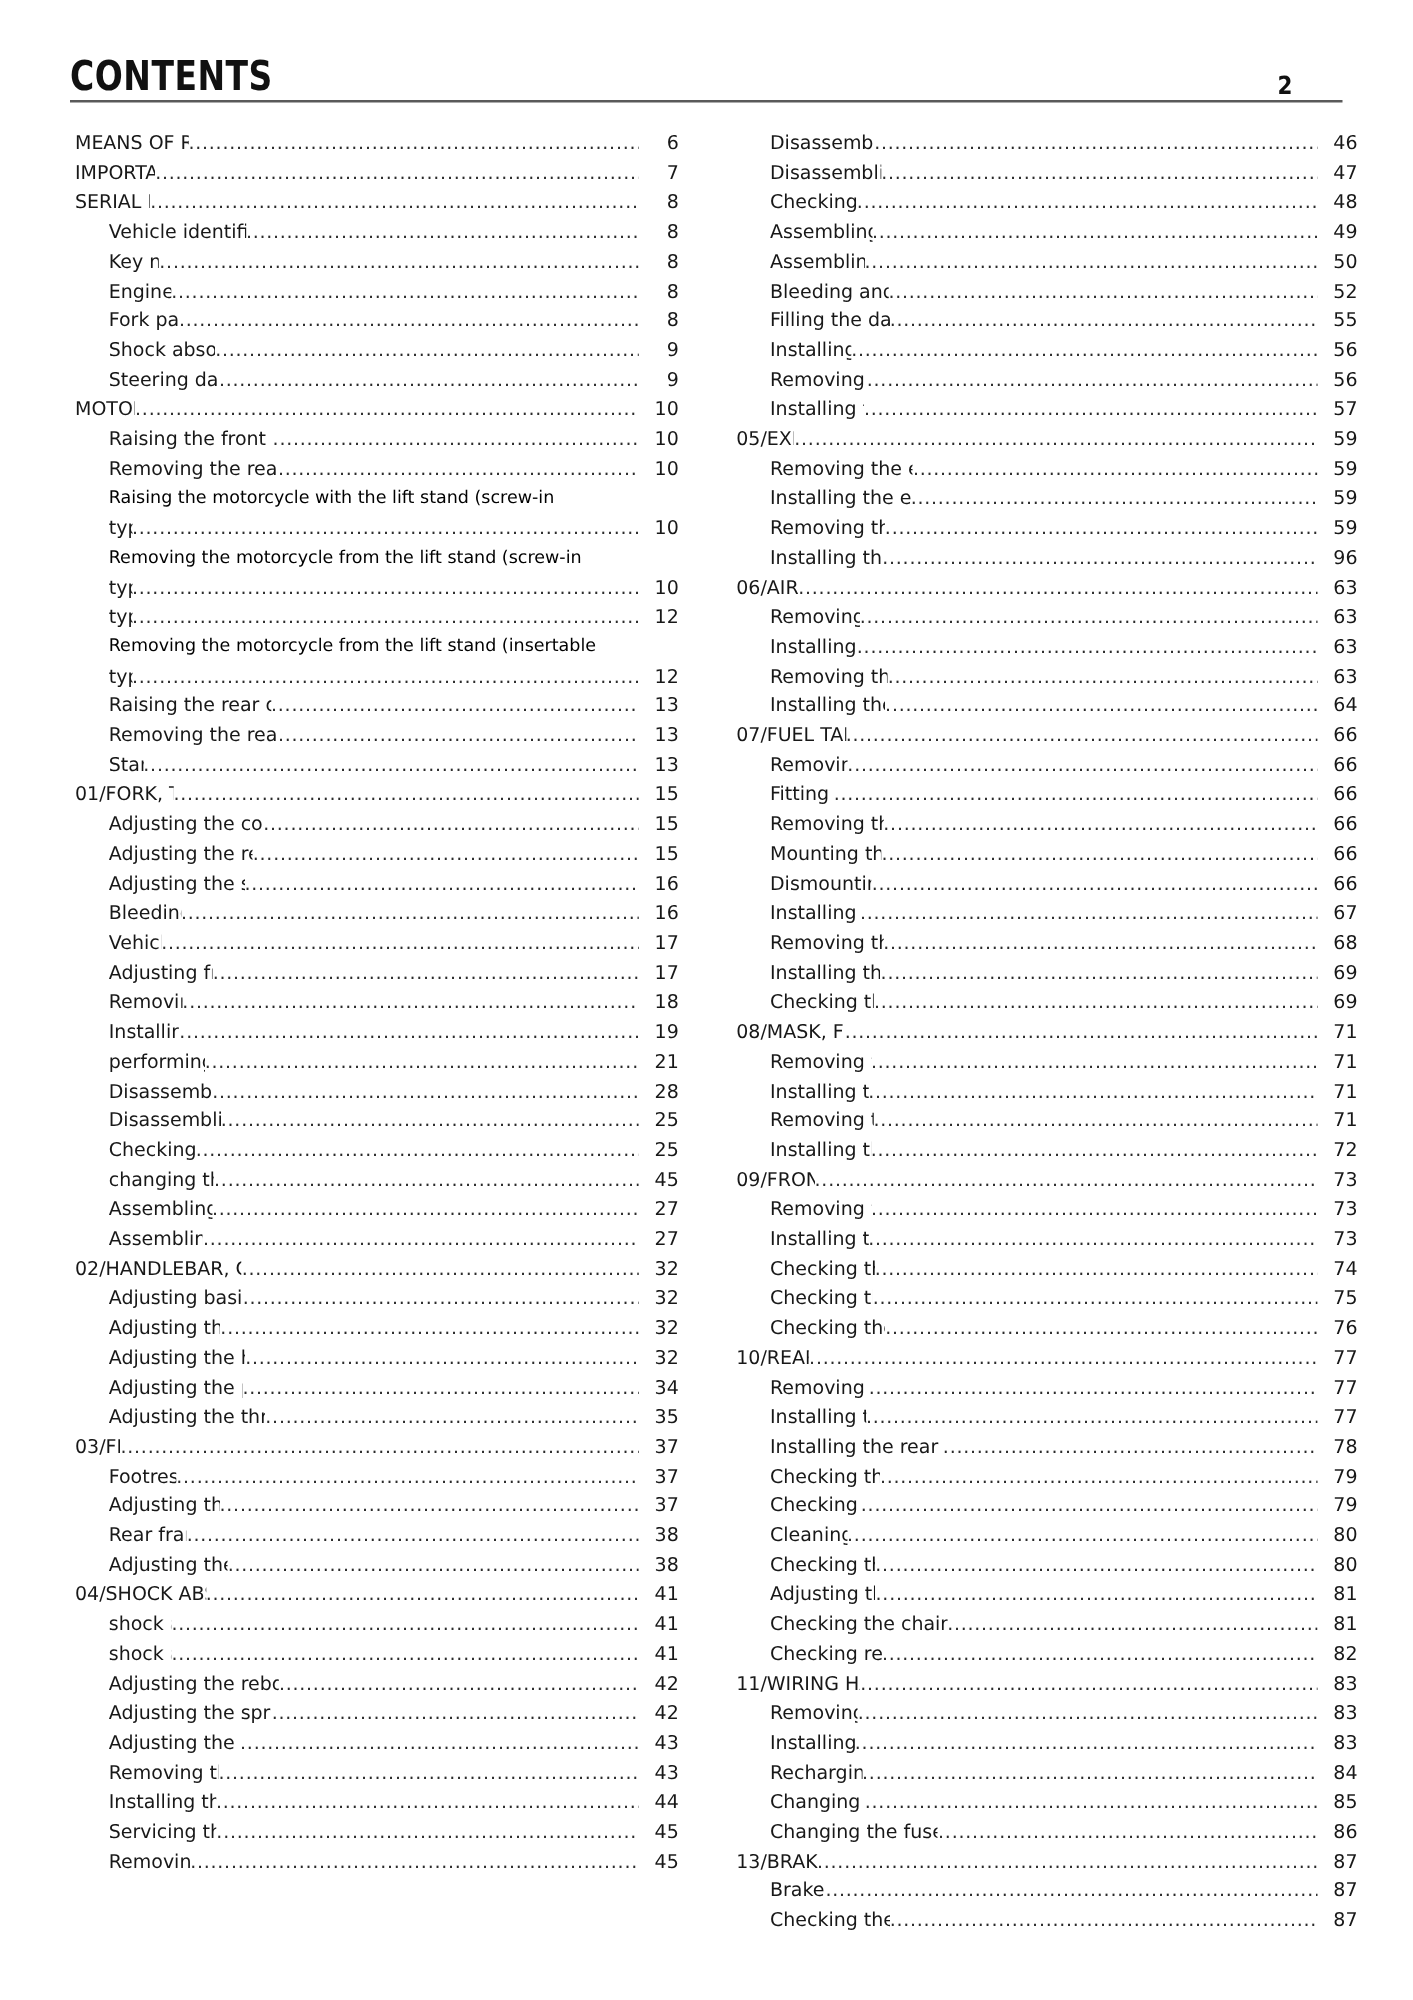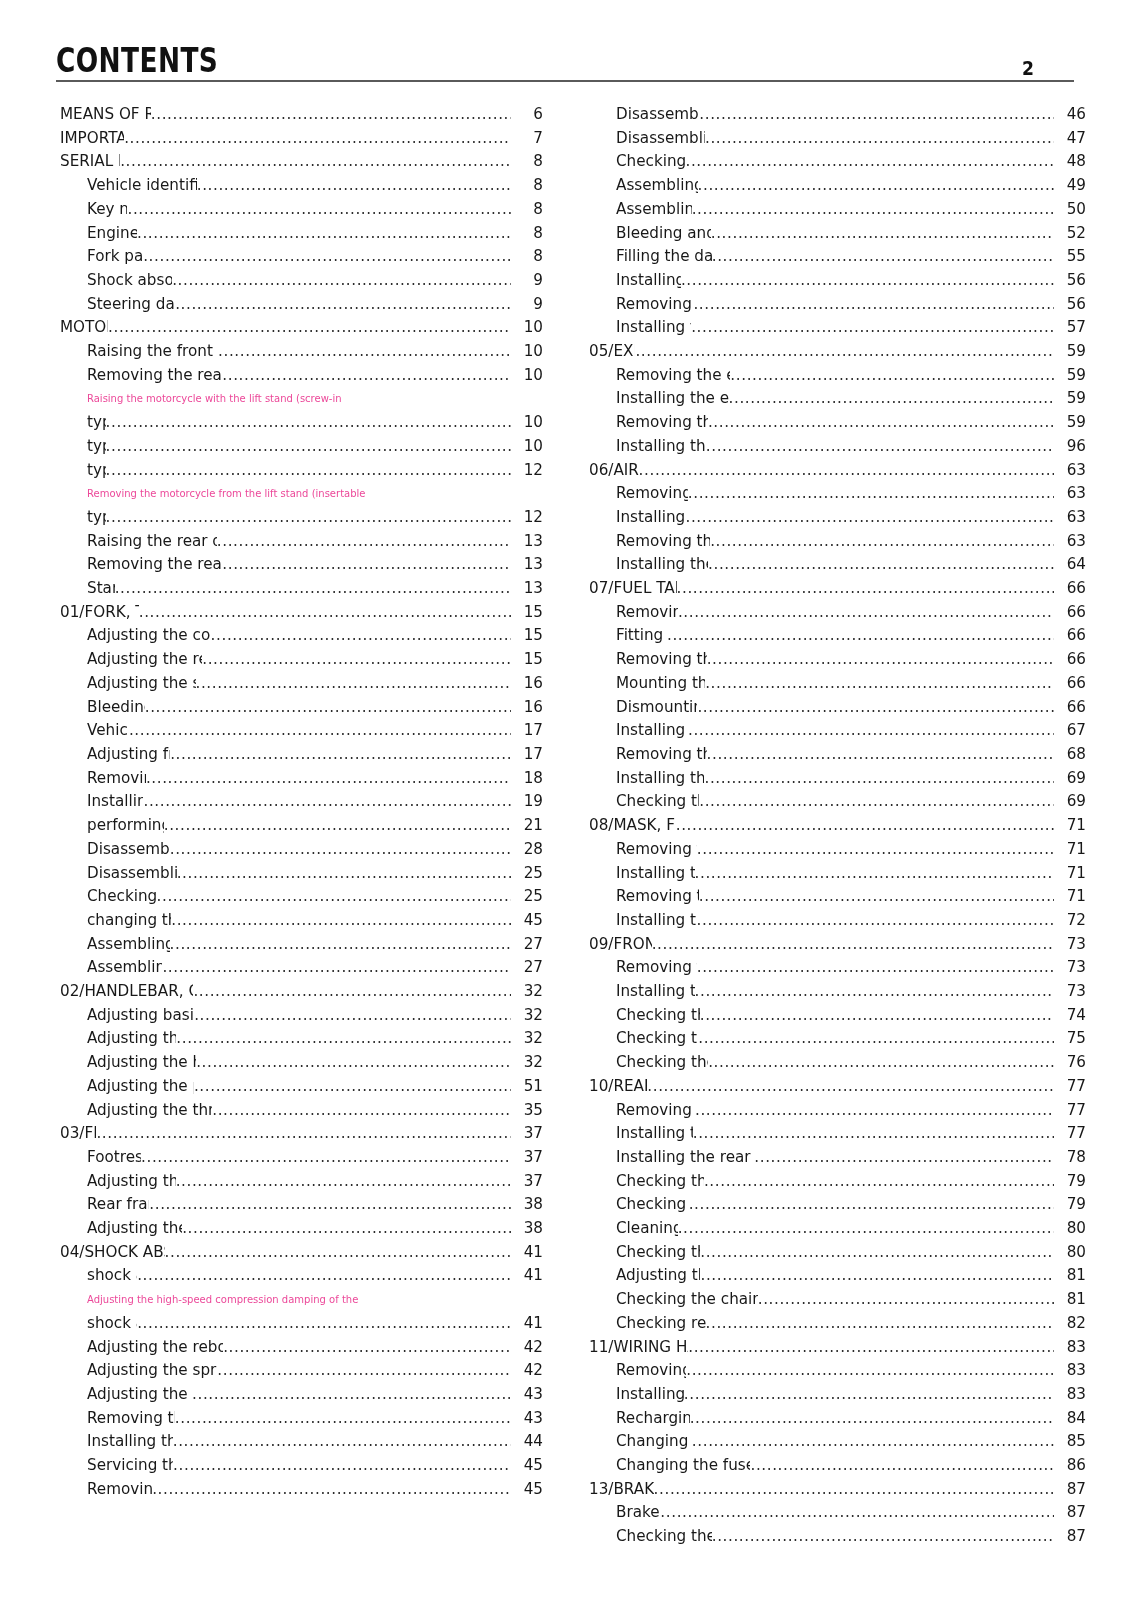"Raising the motorcycle with the" .toc-wrap-first { color: #ec4899 -> #000000; font-size: 10px -> 14px }
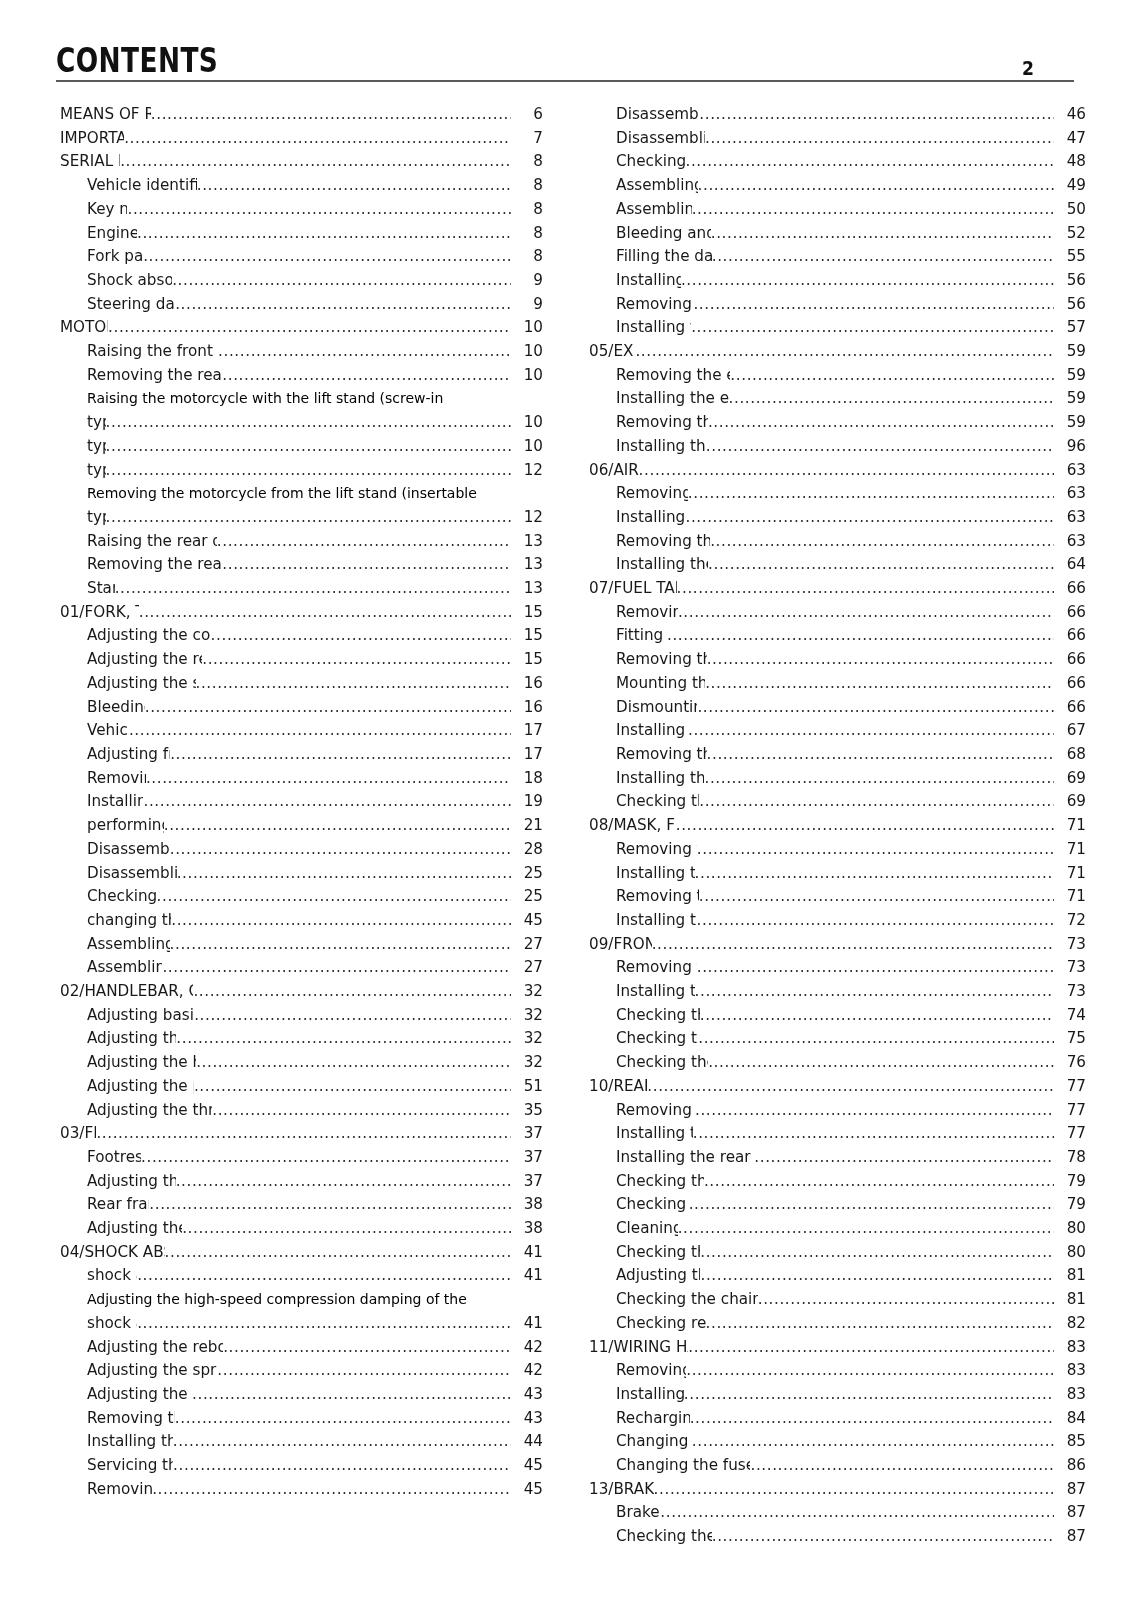"Removing the motorcycle from the lift stand (screw-in" div.toc-wrap-first { html: none -> <div>Removing the motorcycle from the lift stand (screw-in</div> }
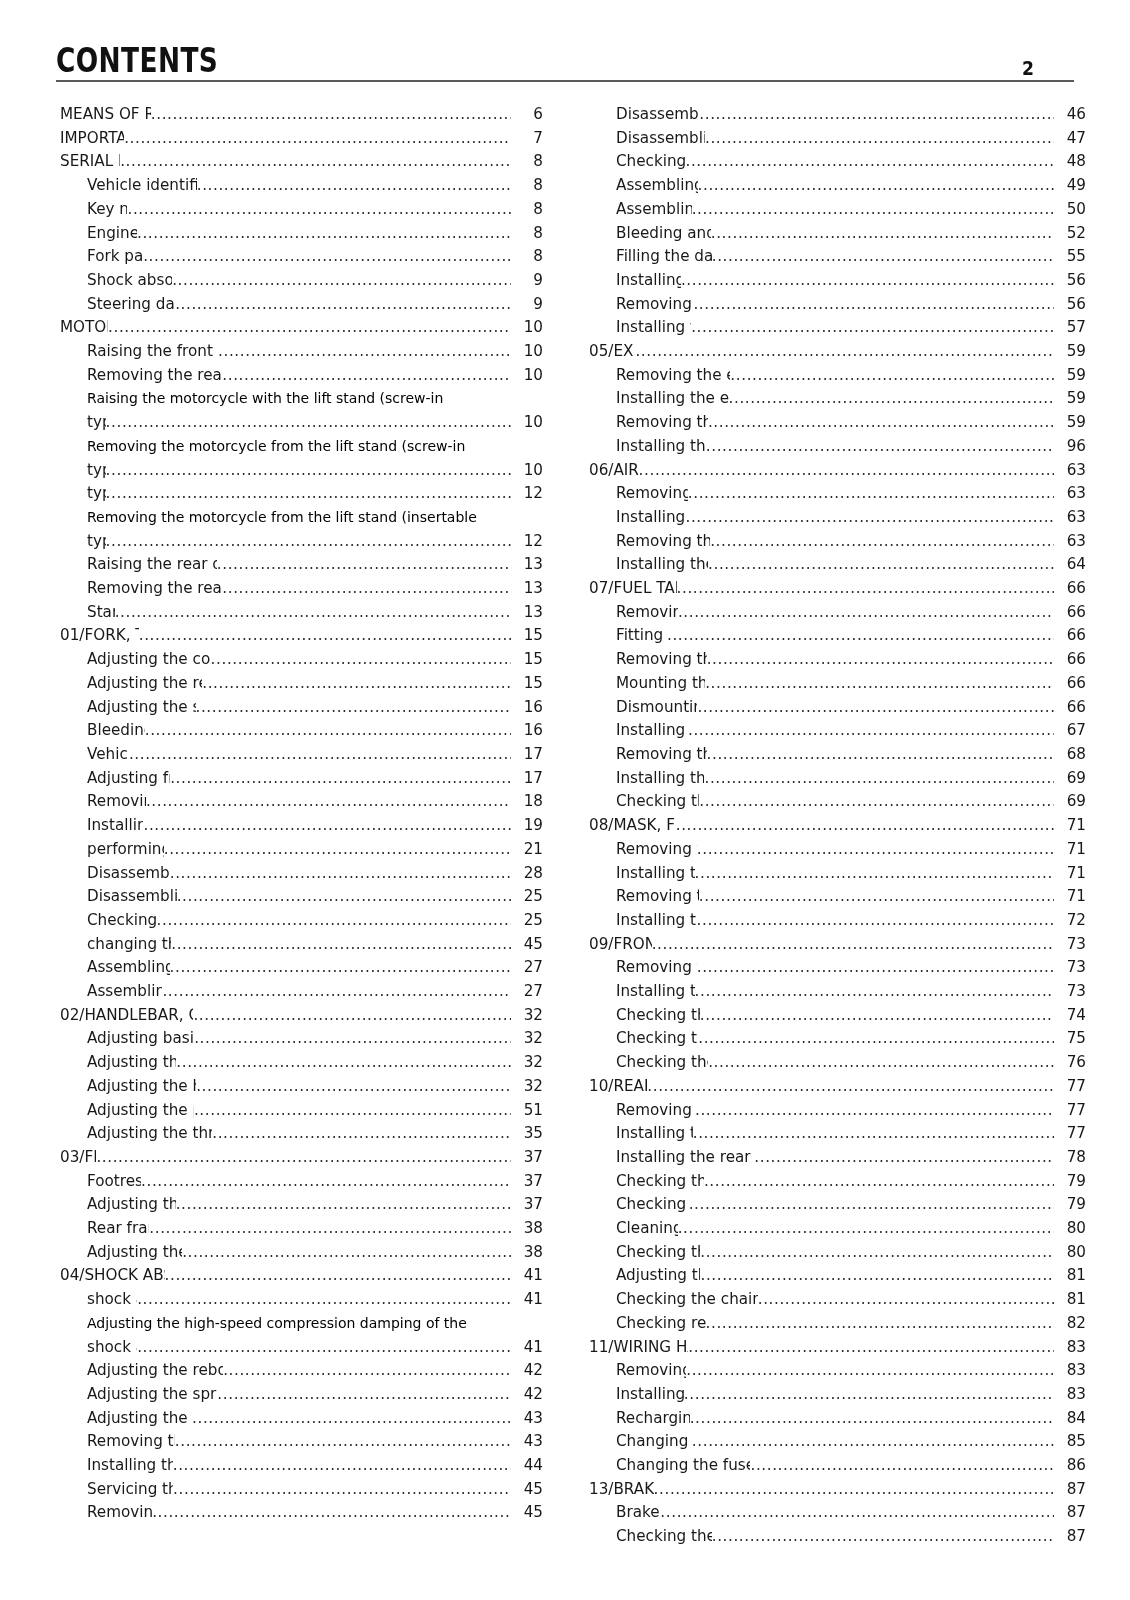"51" span.toc-page { text: 51 -> 34 }
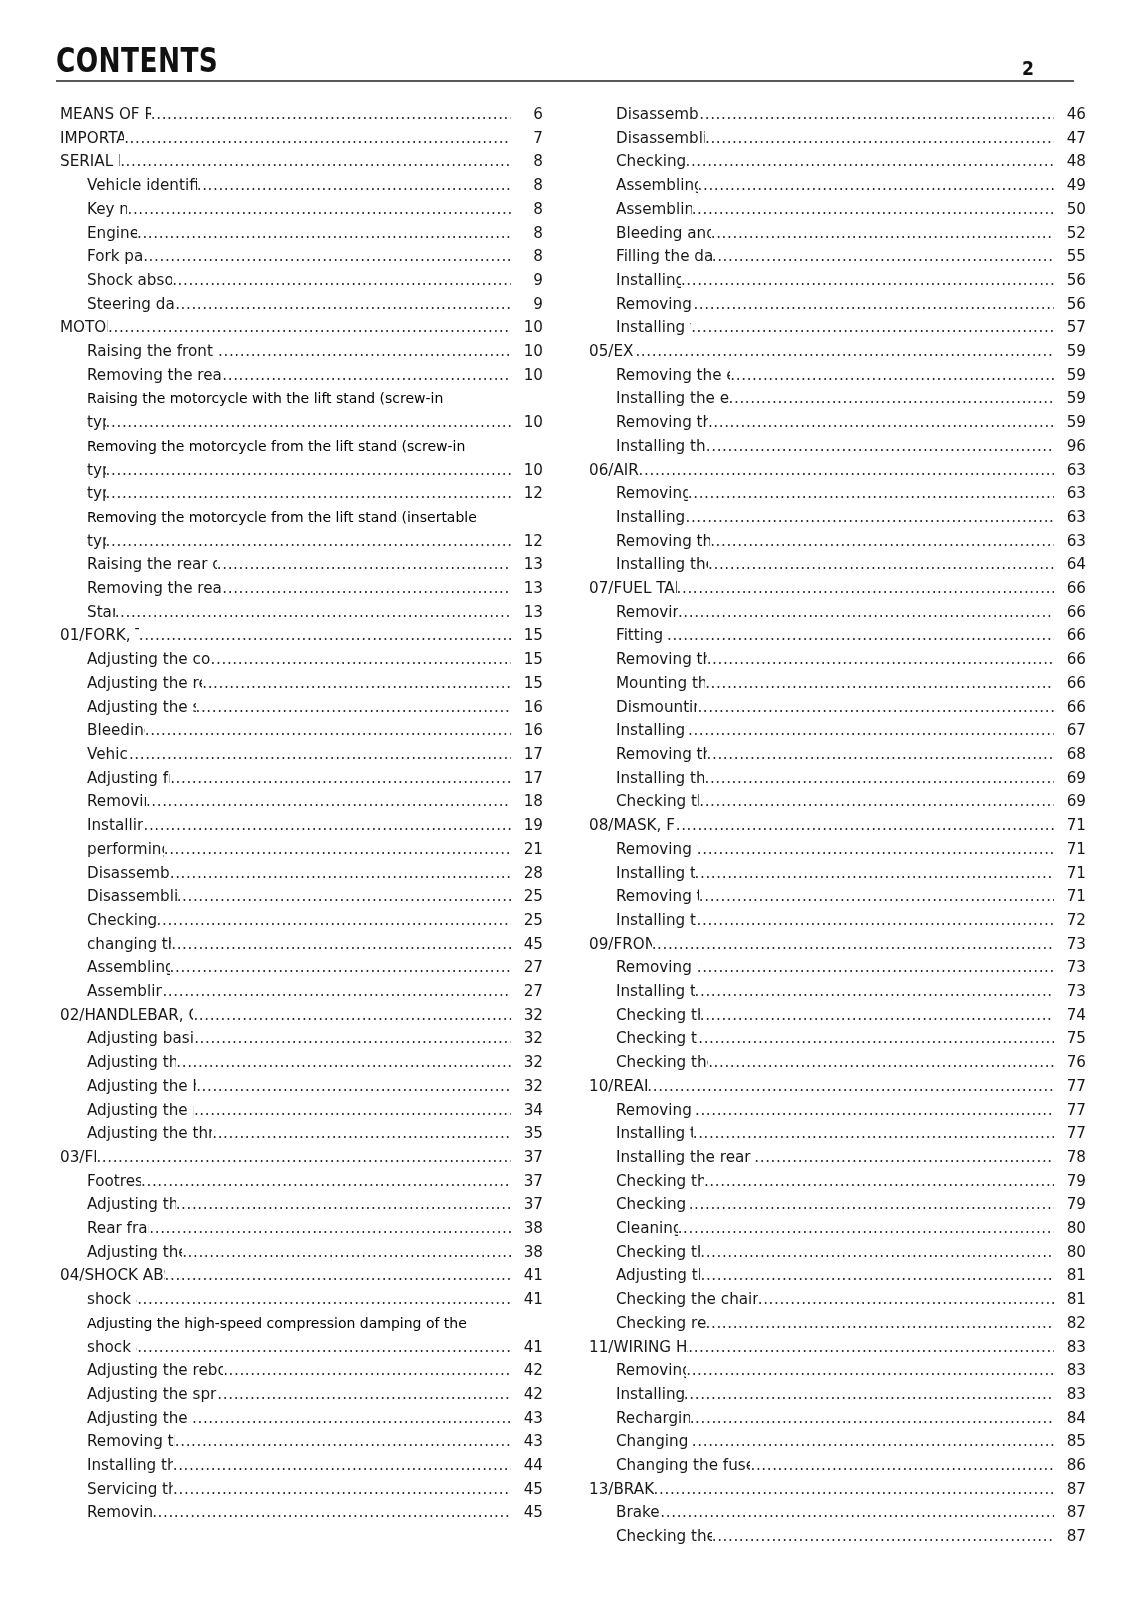"Adjusting the high-speed compression" div.toc-wrap-first { html: <div>Adjusting the high-speed compression damping of the</div> -> none }
